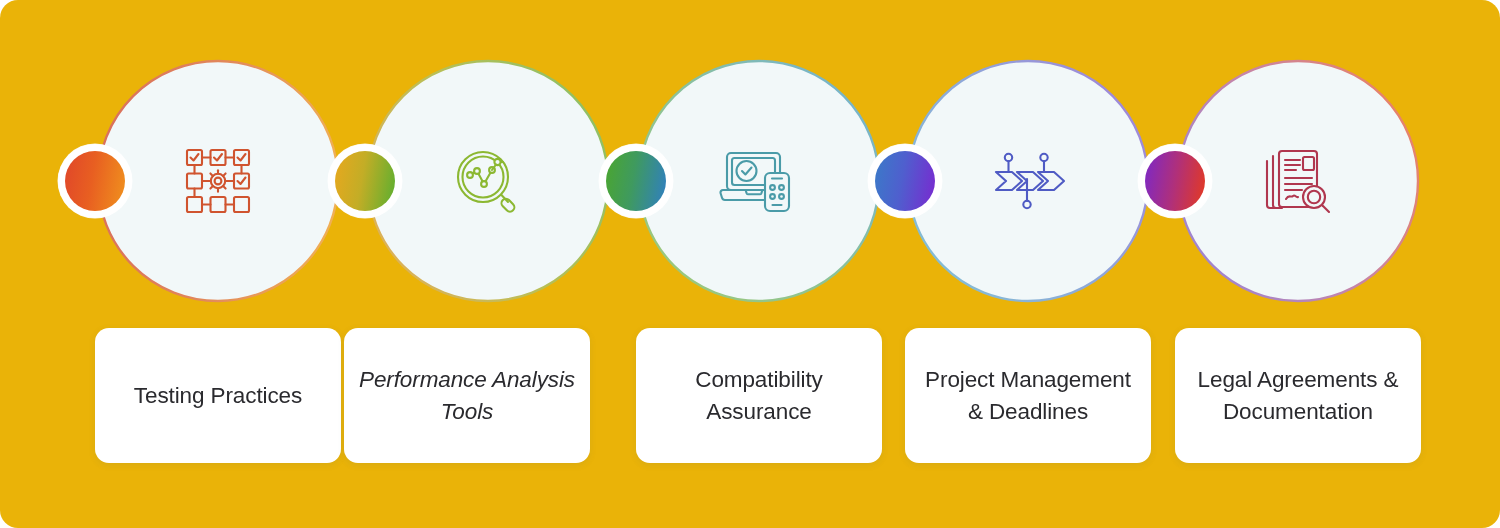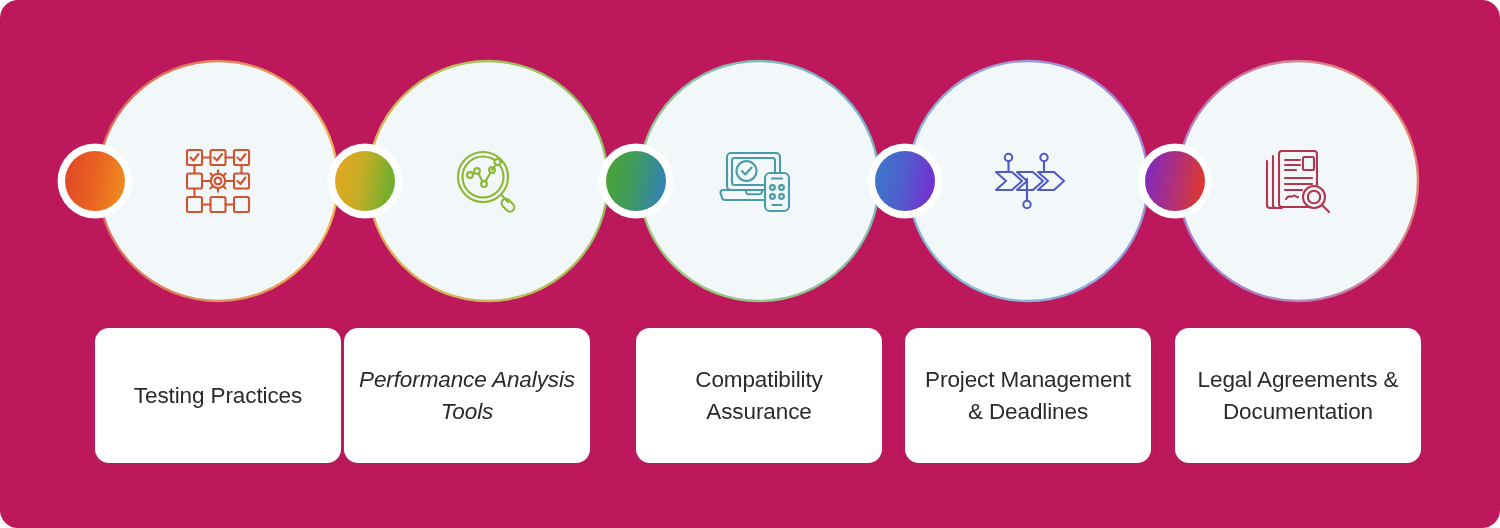"Testing Practices" #infographic { background: #be185d -> #eab308 }
